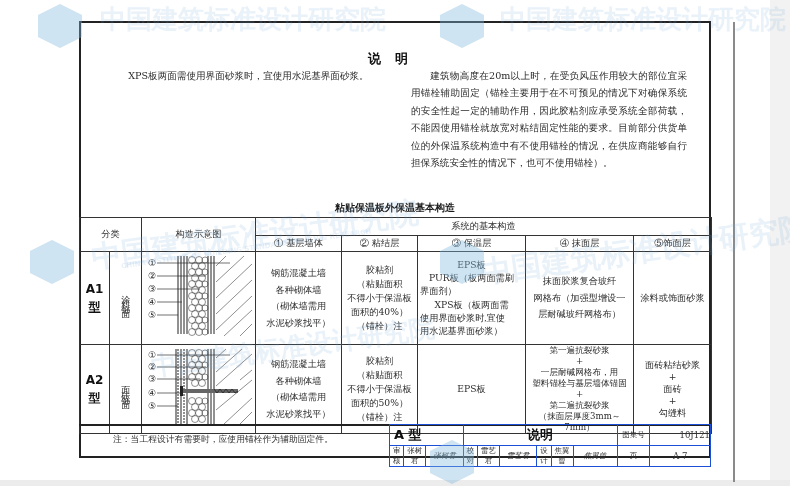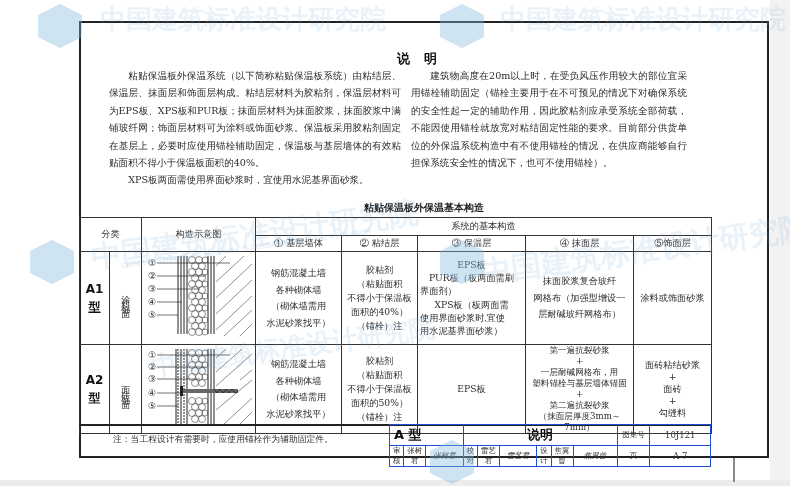"说明" .sheet { width: 690px -> 632px }
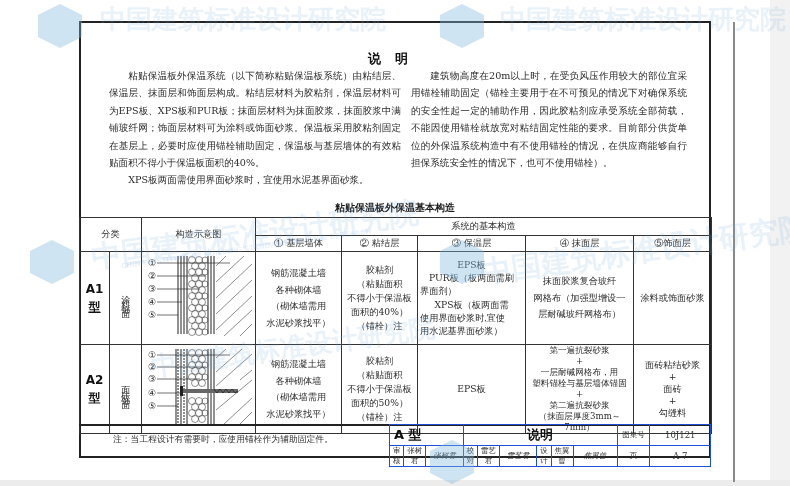"粘贴保温板外保温系统（以下简称粘贴保温板系统）由粘结层、保温层、抹面层和饰面层构" p { html: <p>粘贴保温板外保温系统（以下简称粘贴保温板系统）由粘结层、保温层、抹面层和饰面层构成。粘结层材料为胶粘剂，保温层材料可为EPS板、XPS板和PUR板；抹面层材料为抹面胶浆，抹面胶浆中满铺玻纤网；饰面层材料可为涂料或饰面砂浆。保温板采用胶粘剂固定在基层上，必要时应使用锚栓辅助固定，保温板与基层墙体的有效粘贴面积不得小于保温板面积的40%。</p> -> none }
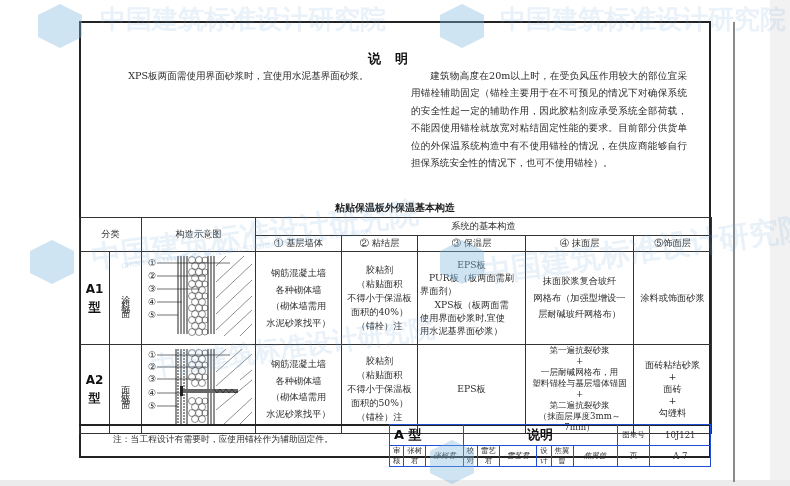"10J121" td { text-align: none -> right }
